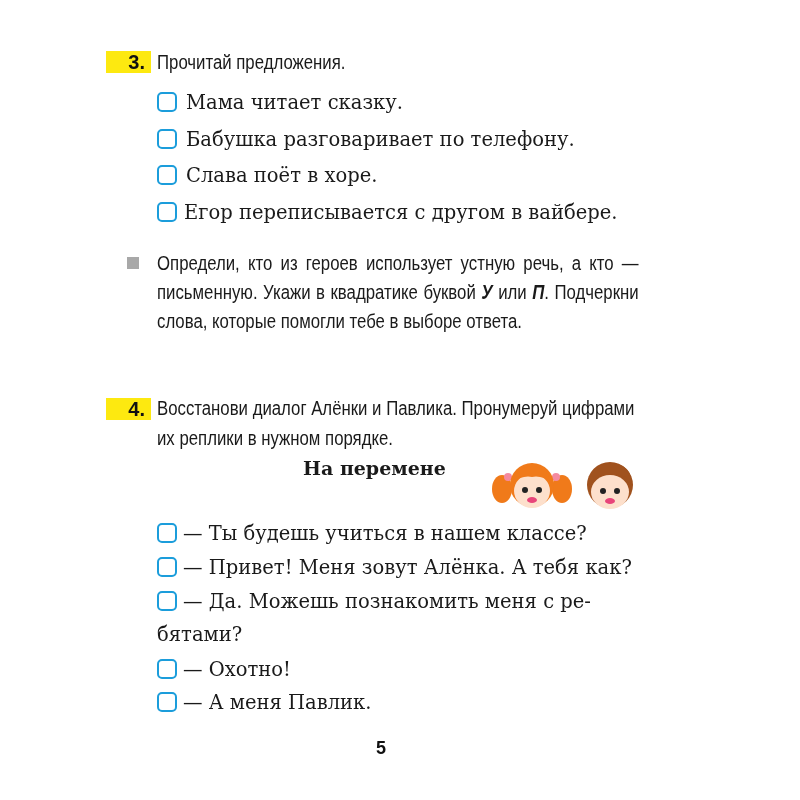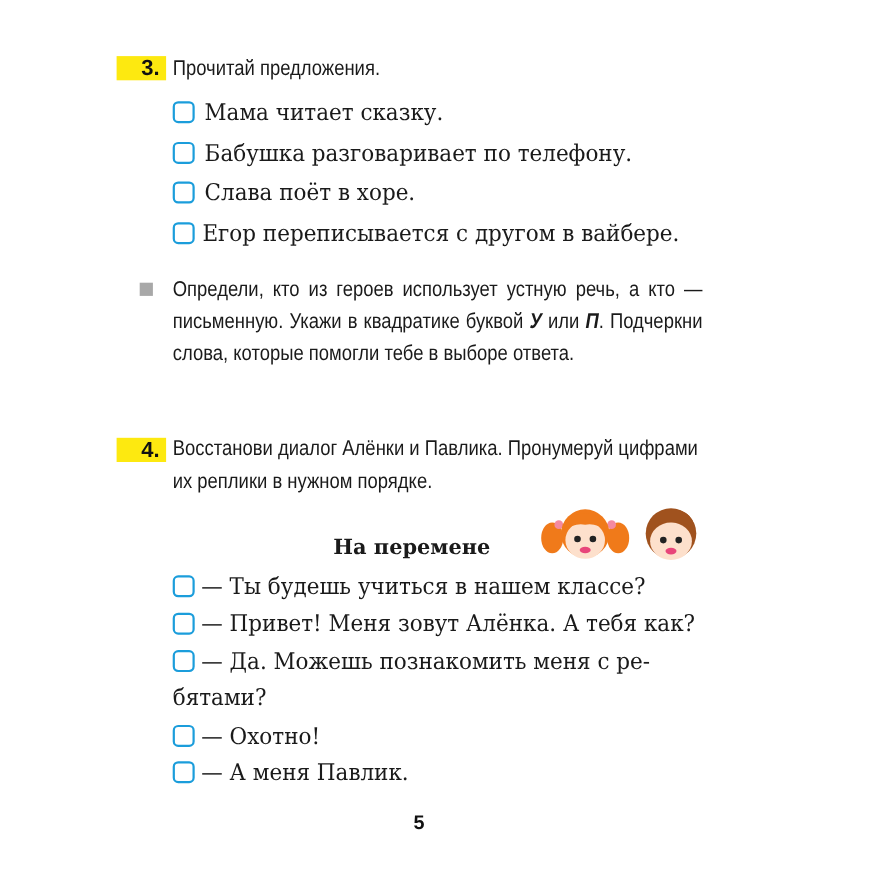"На перемене" .section-heading { top: 484px -> 454px }
